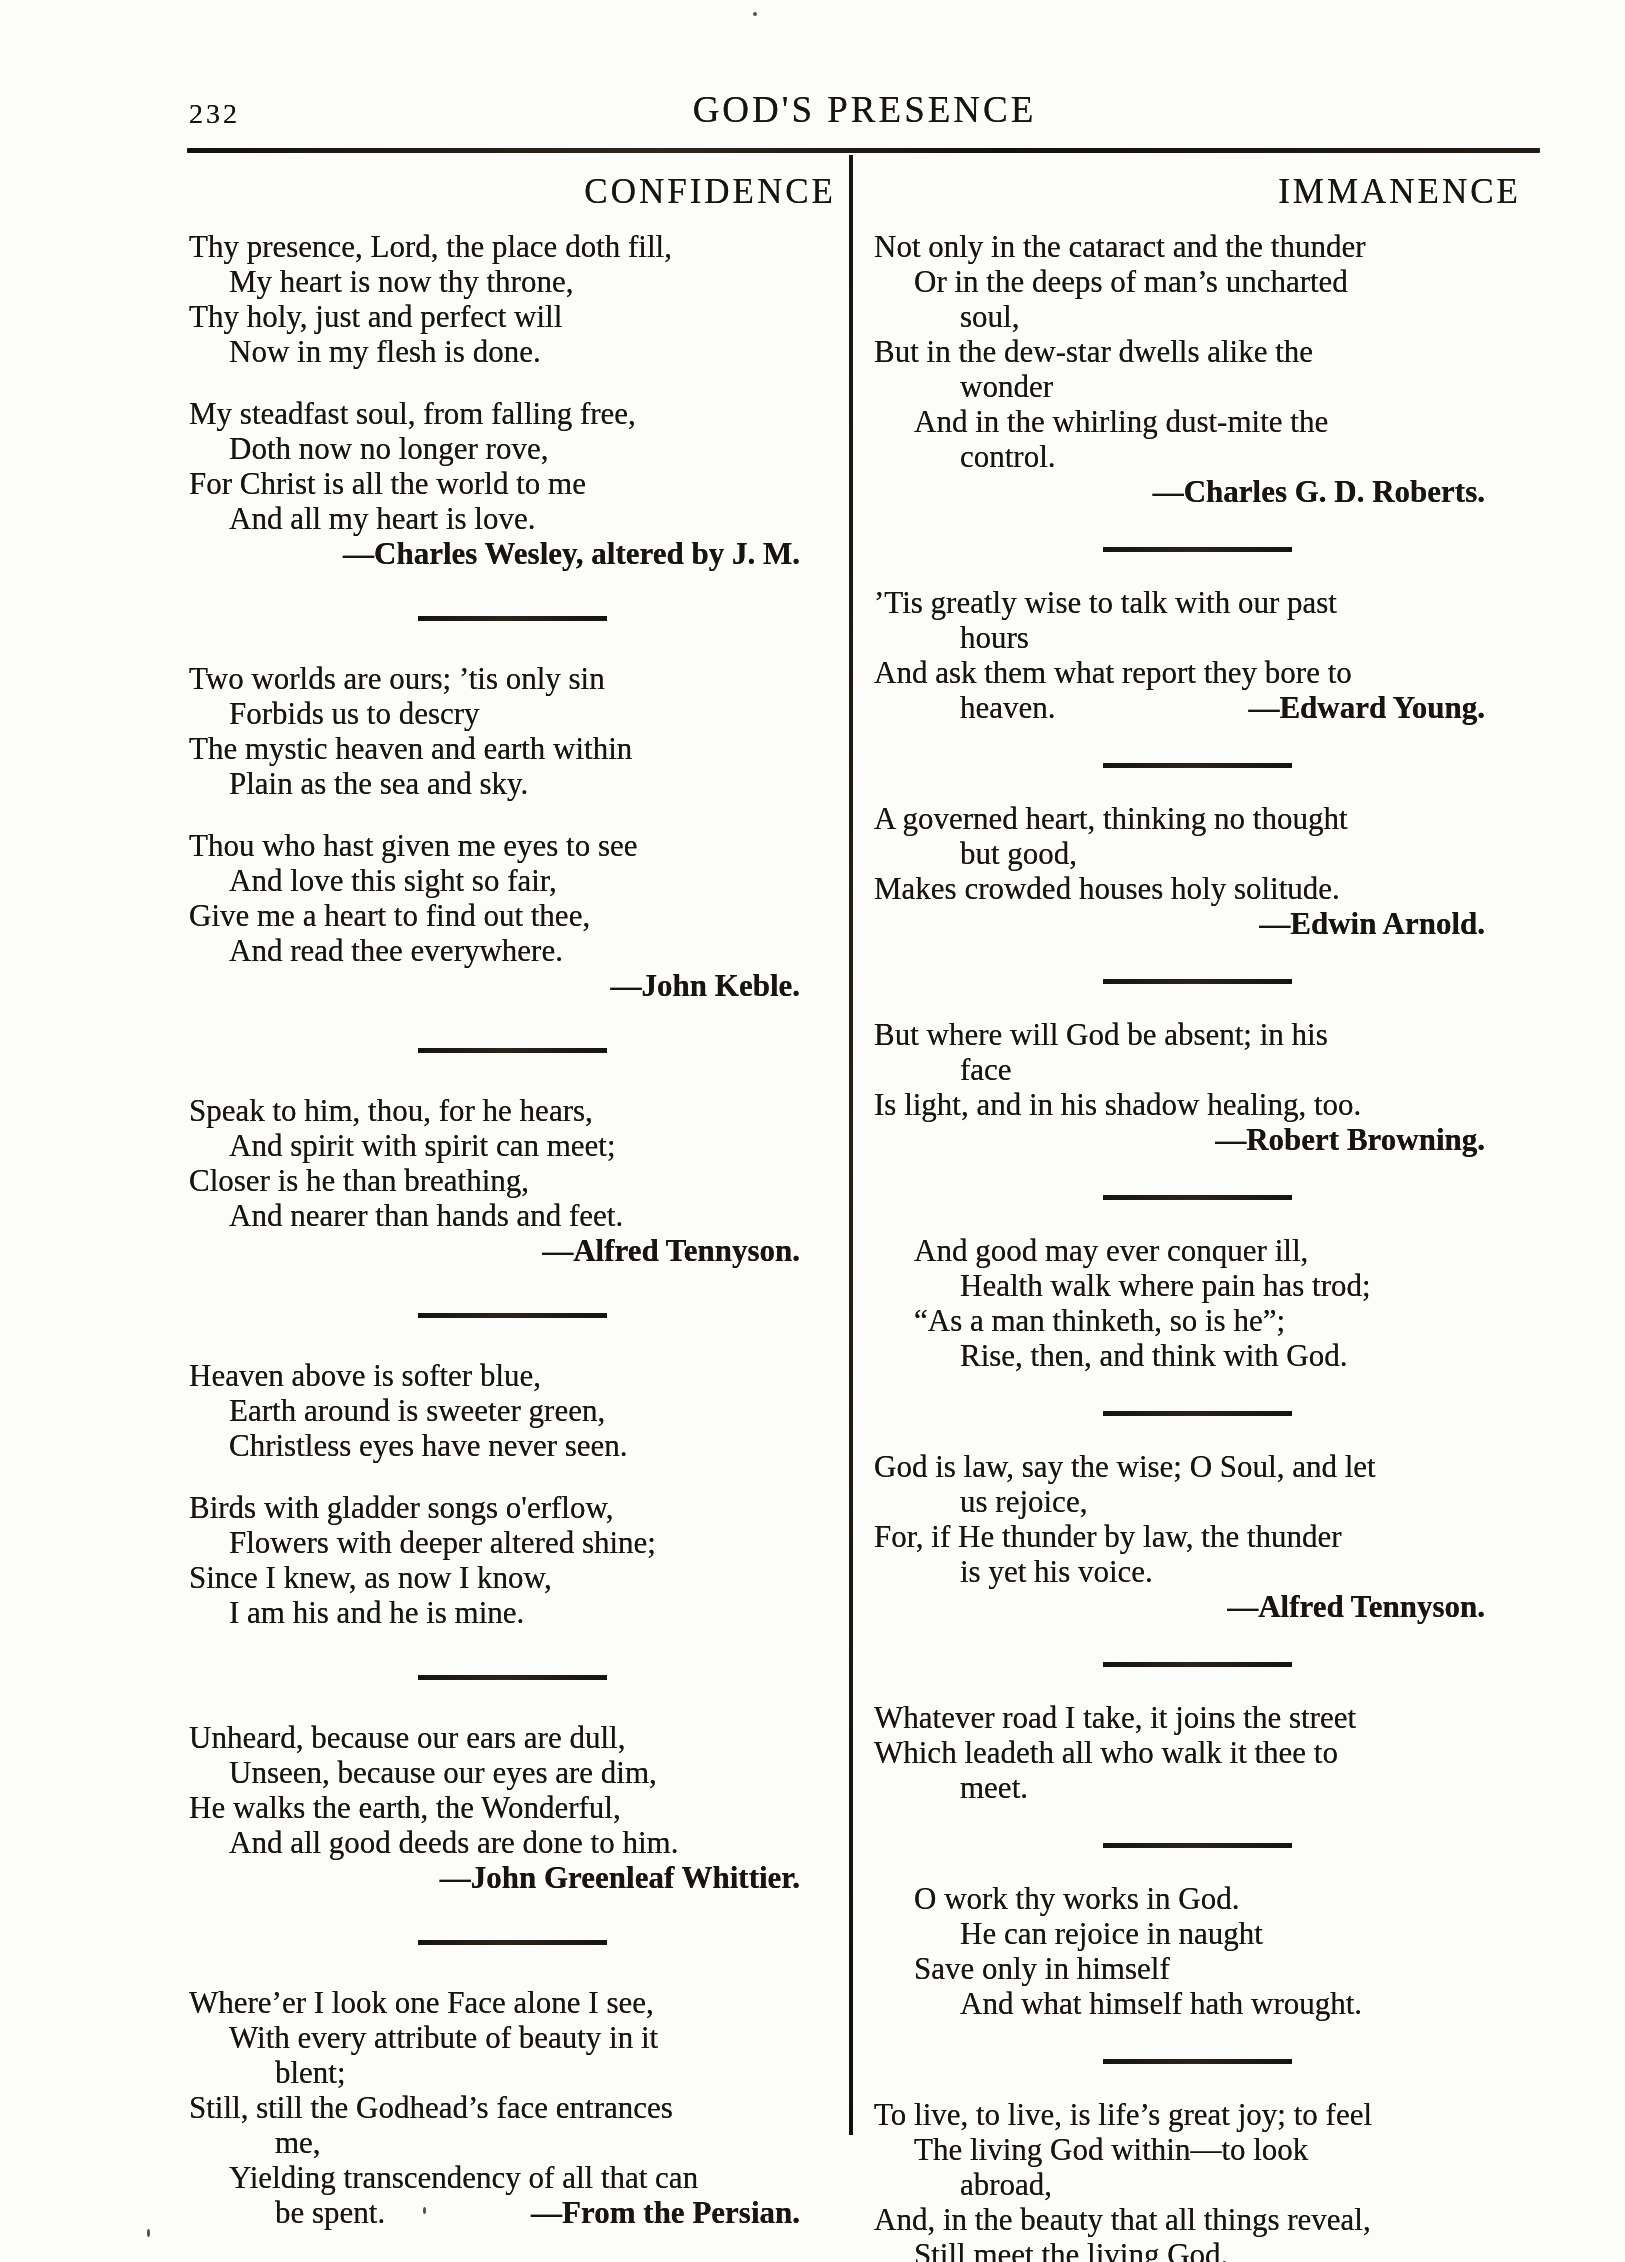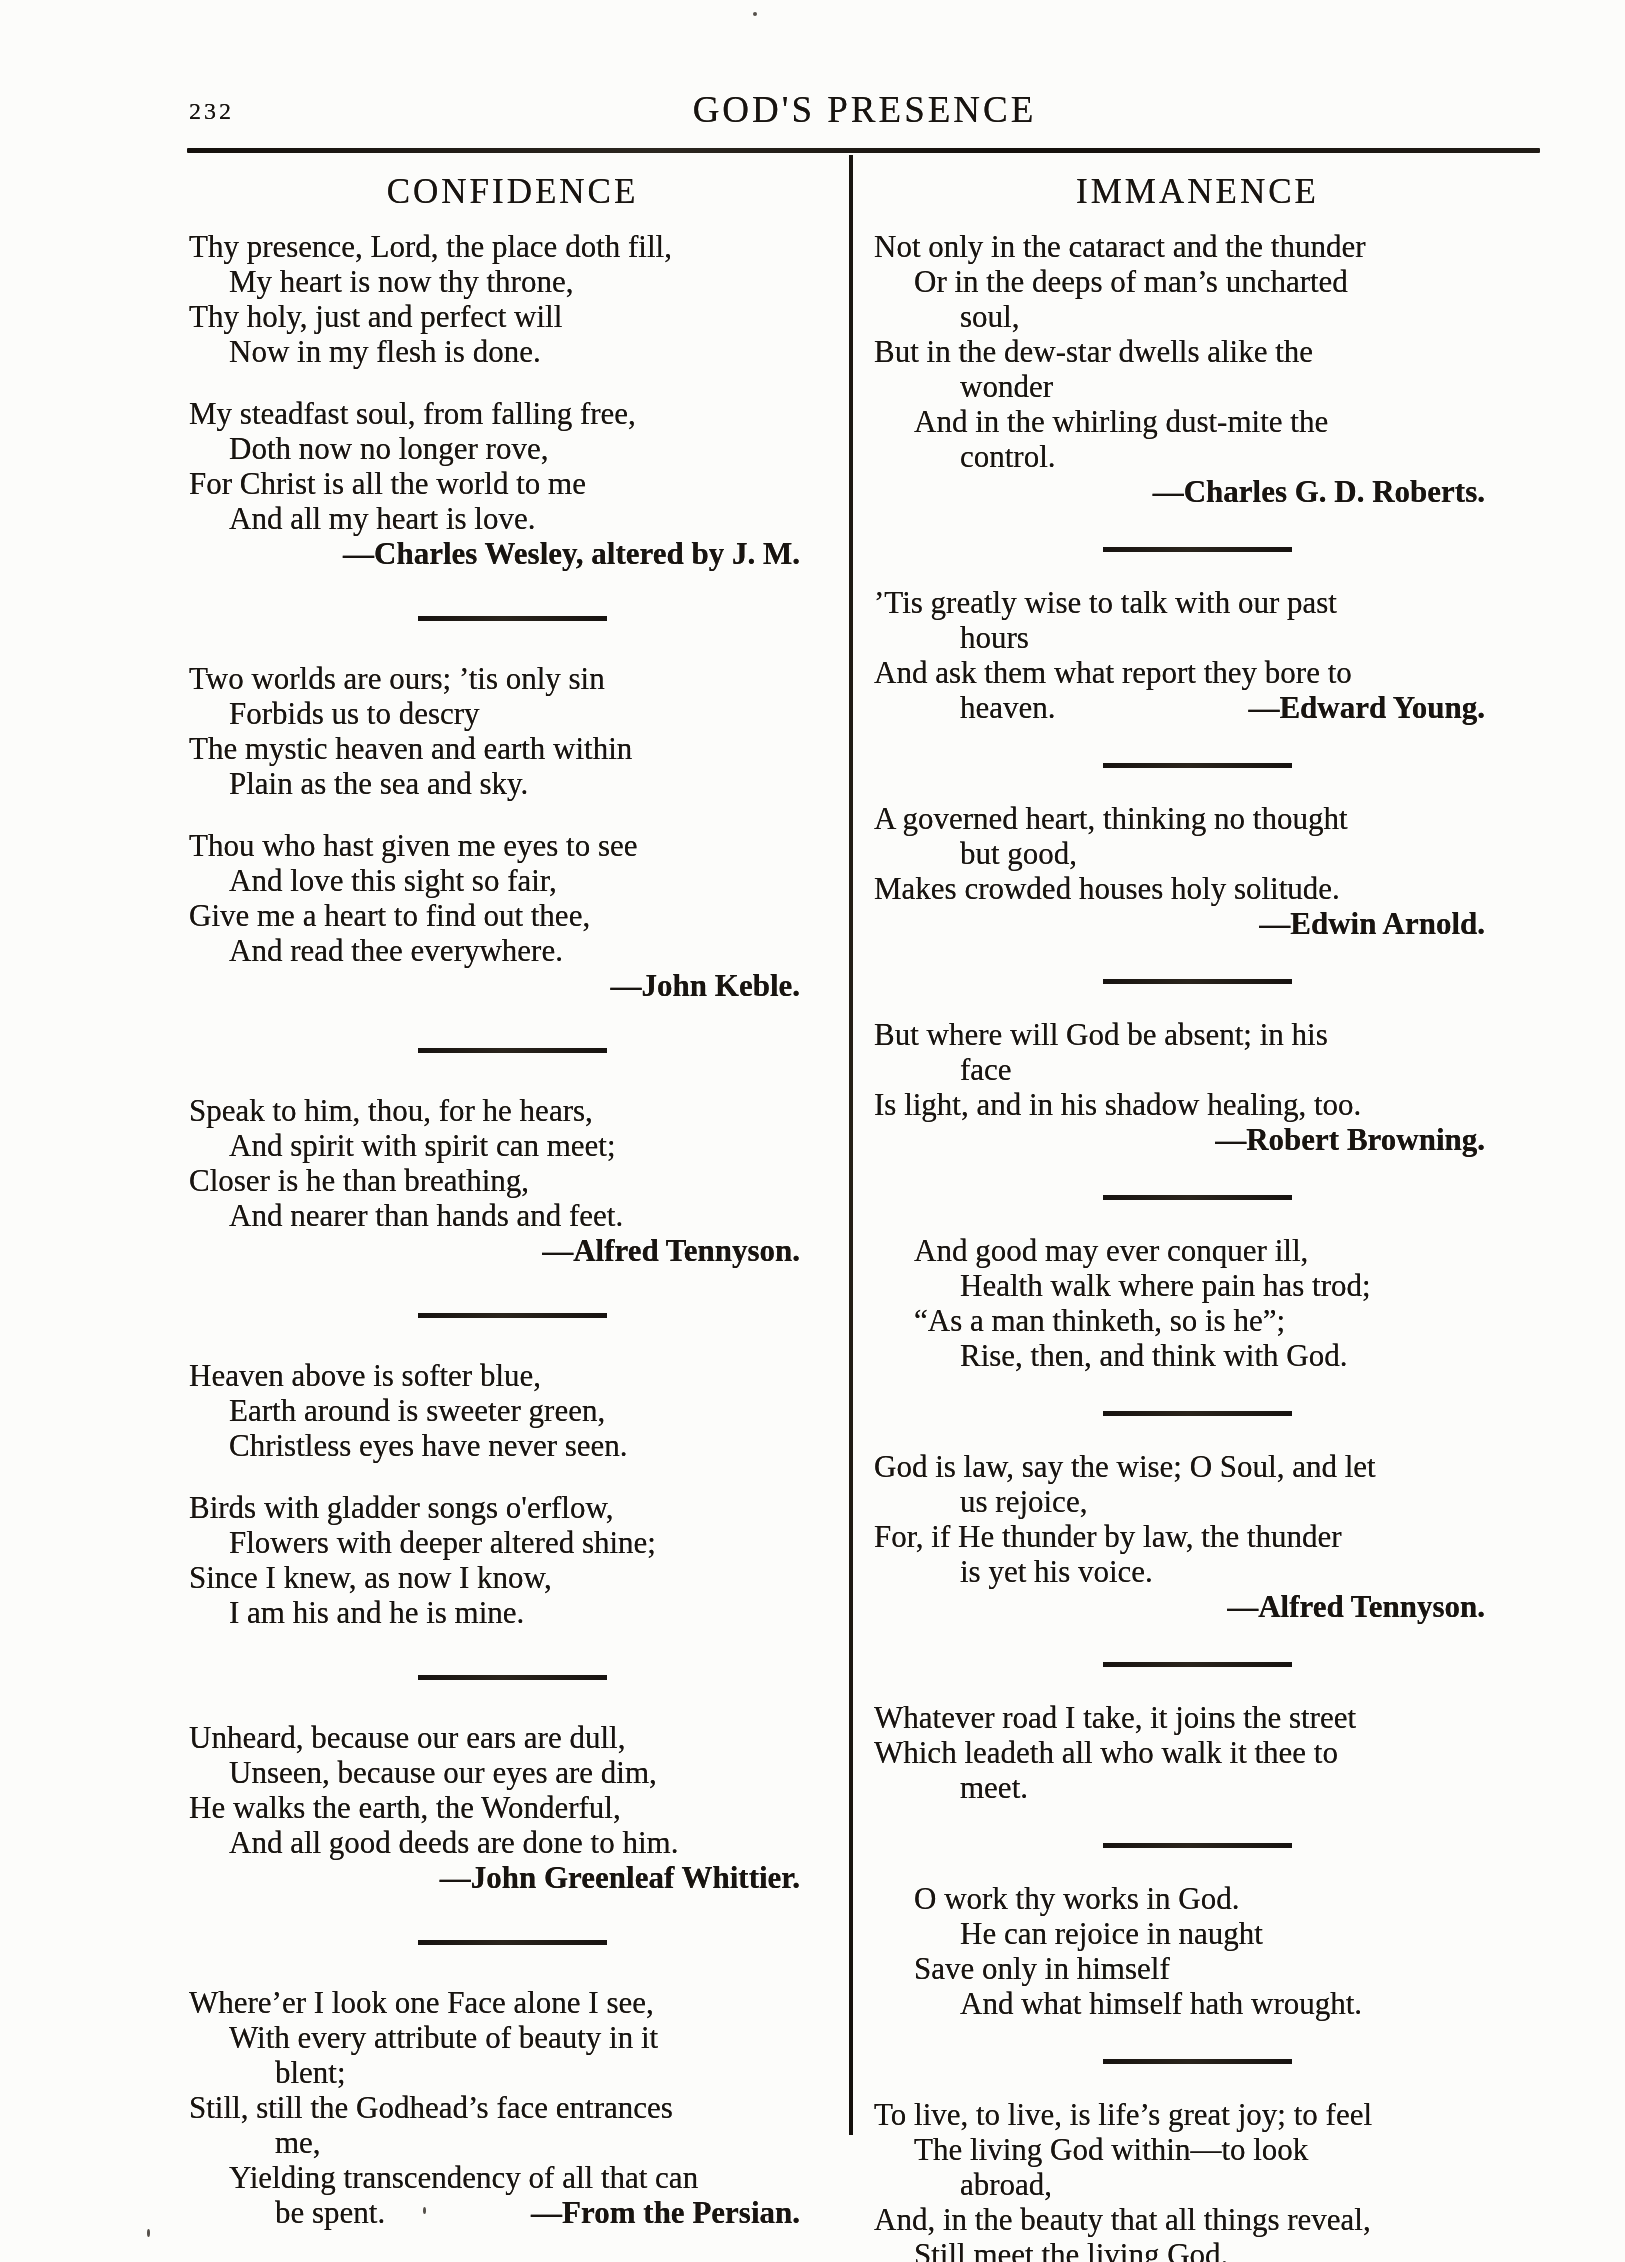"232" .pagenum { font-size: 24px -> 28px }
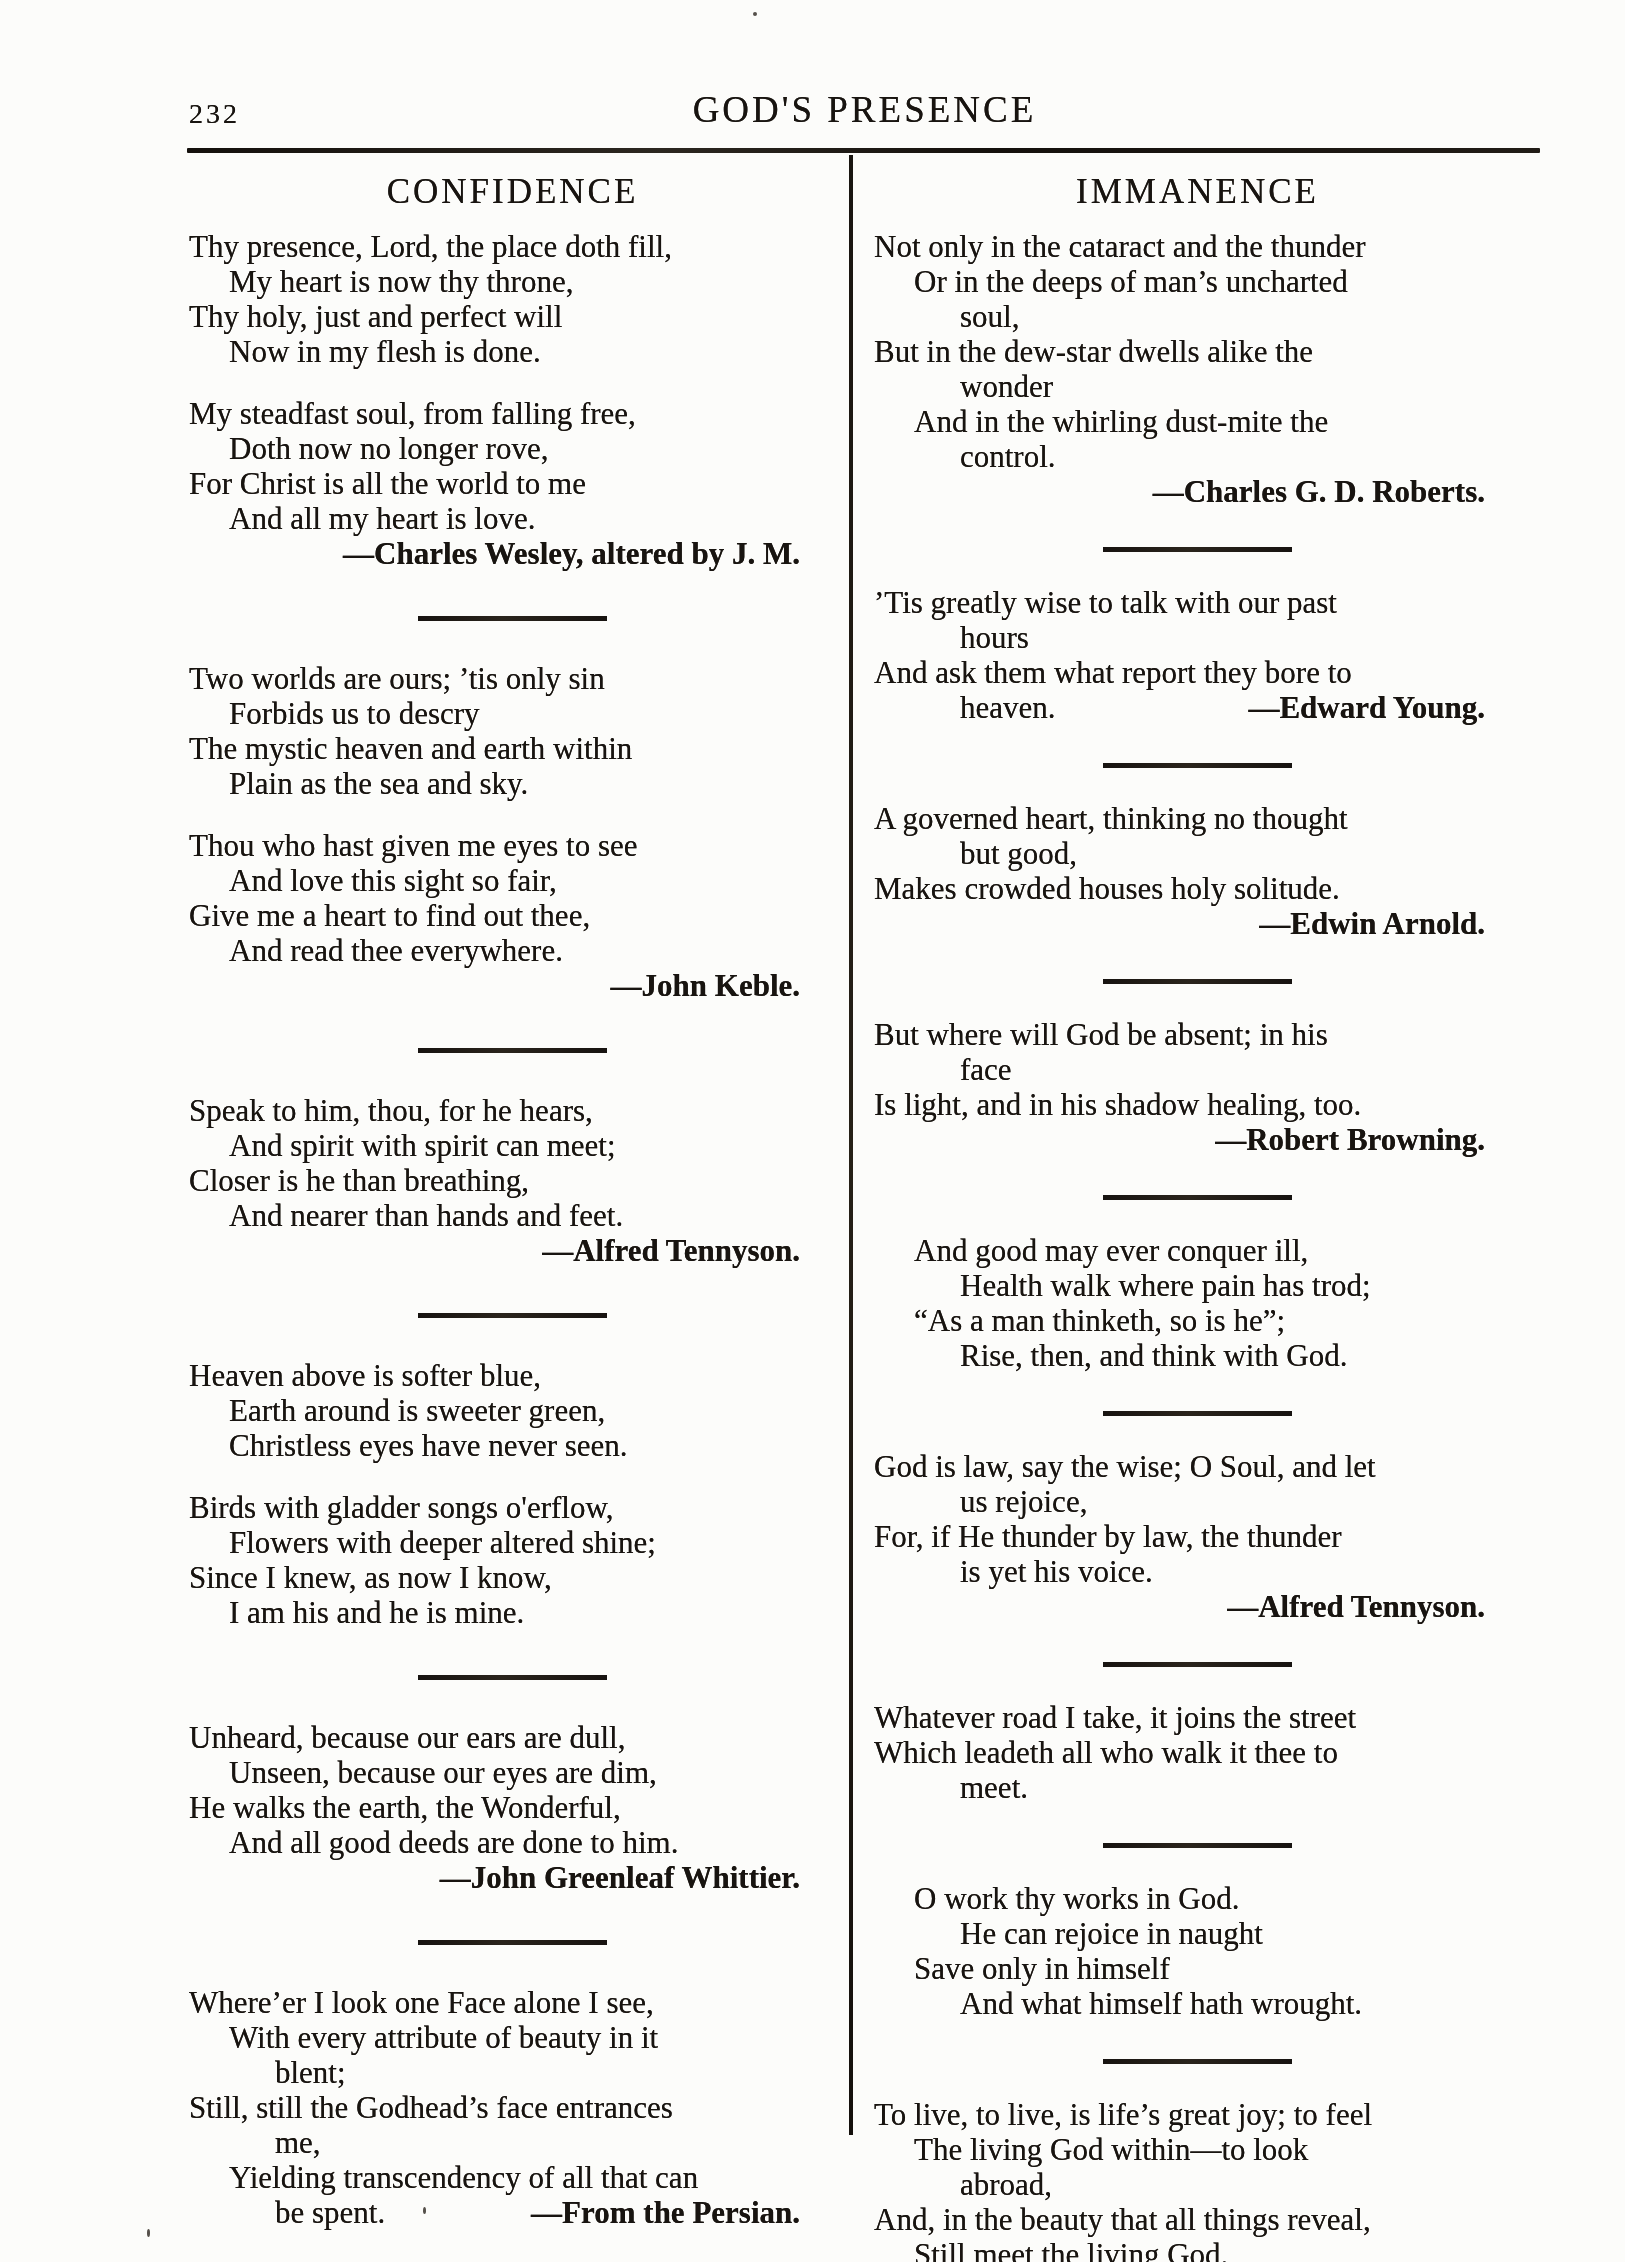"CONFIDENCE" .col-heading { text-align: center -> right }
